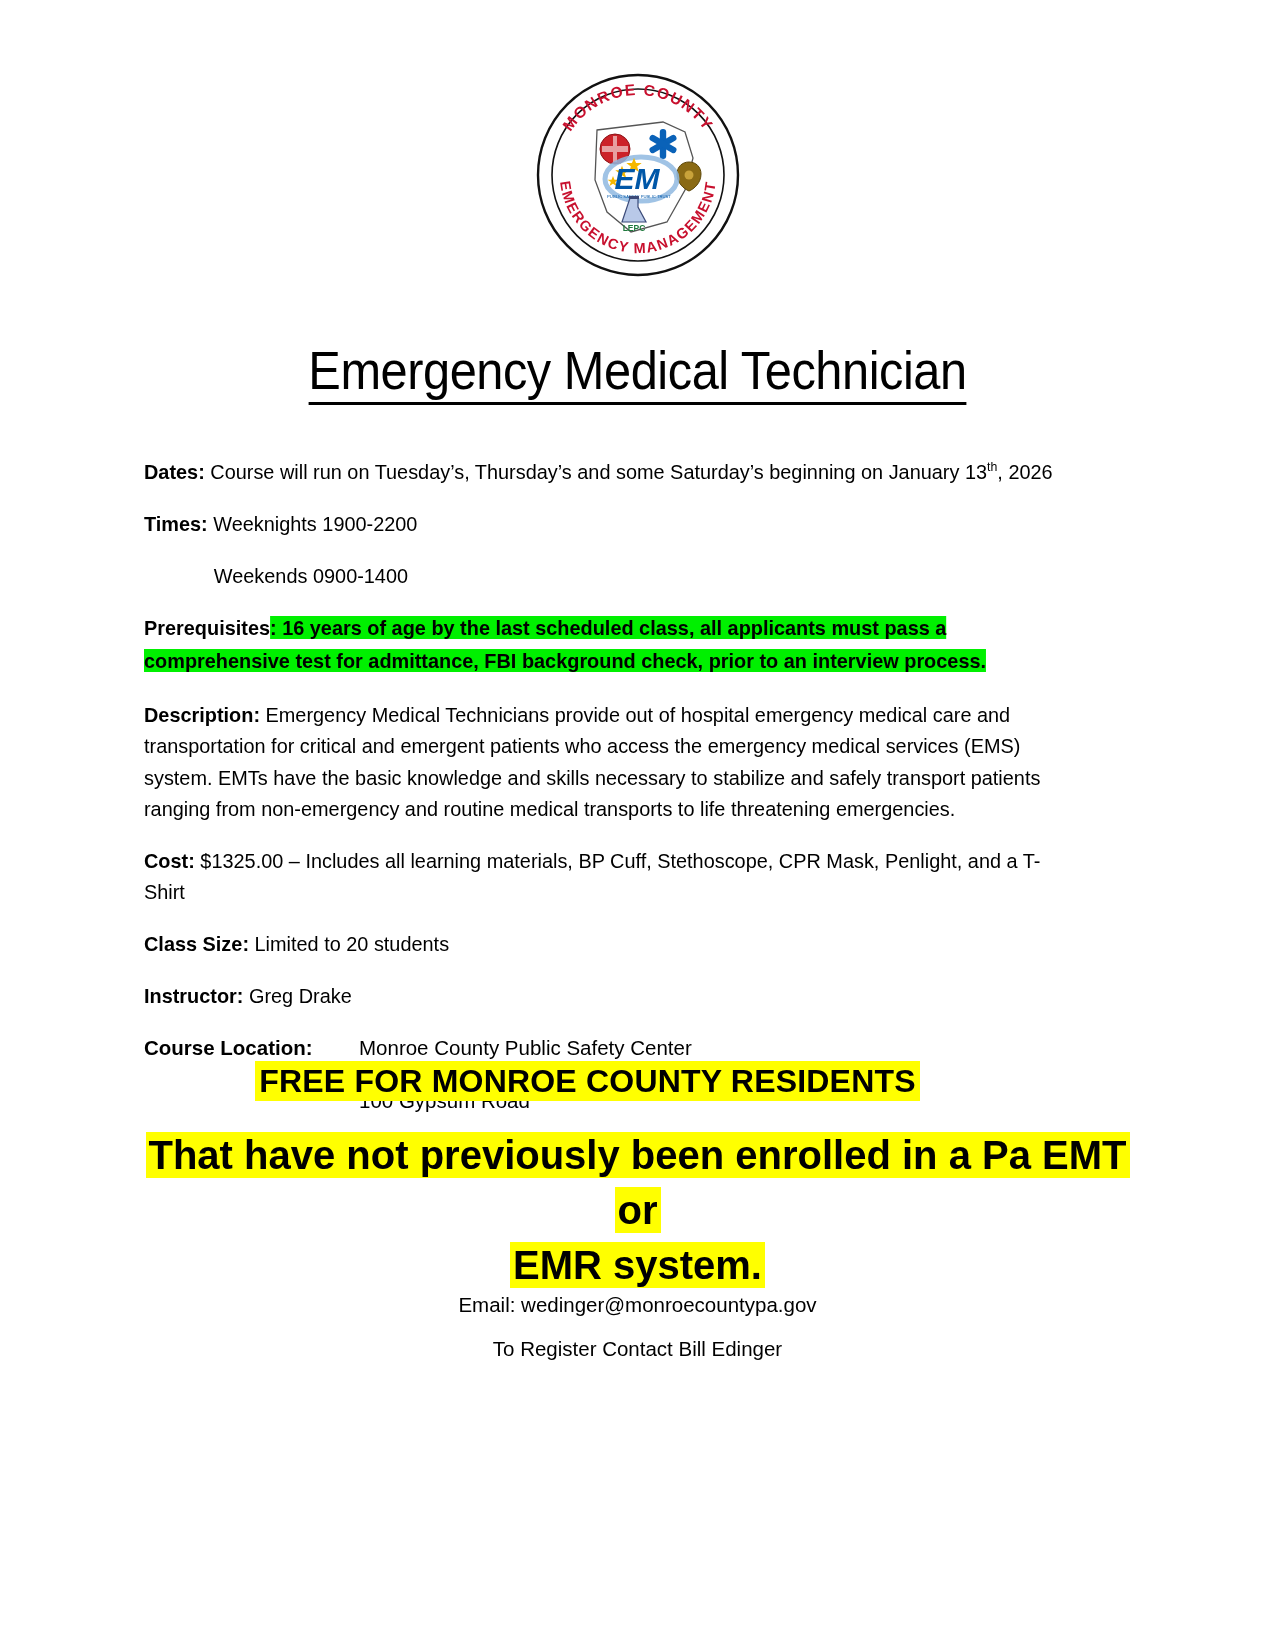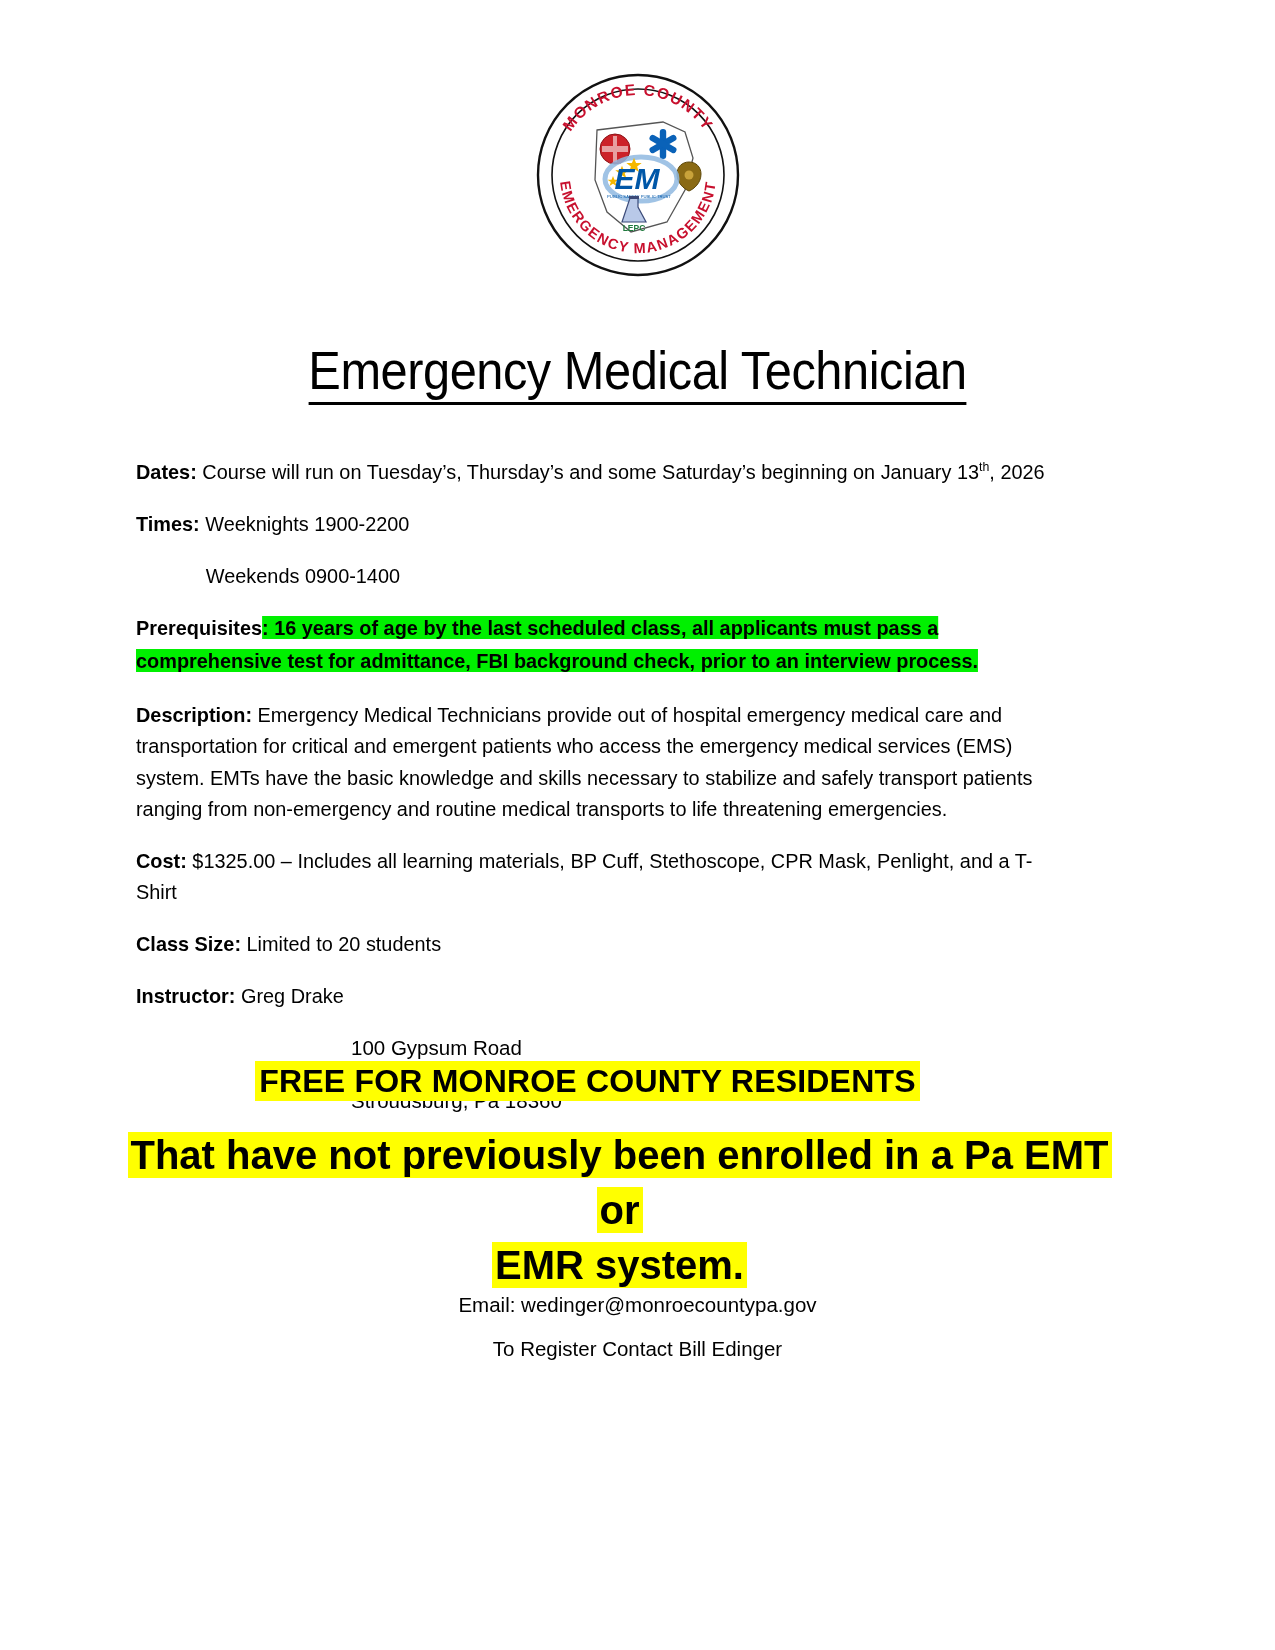"Dates: Course will run on" .body-block { left: 136px -> 144px }
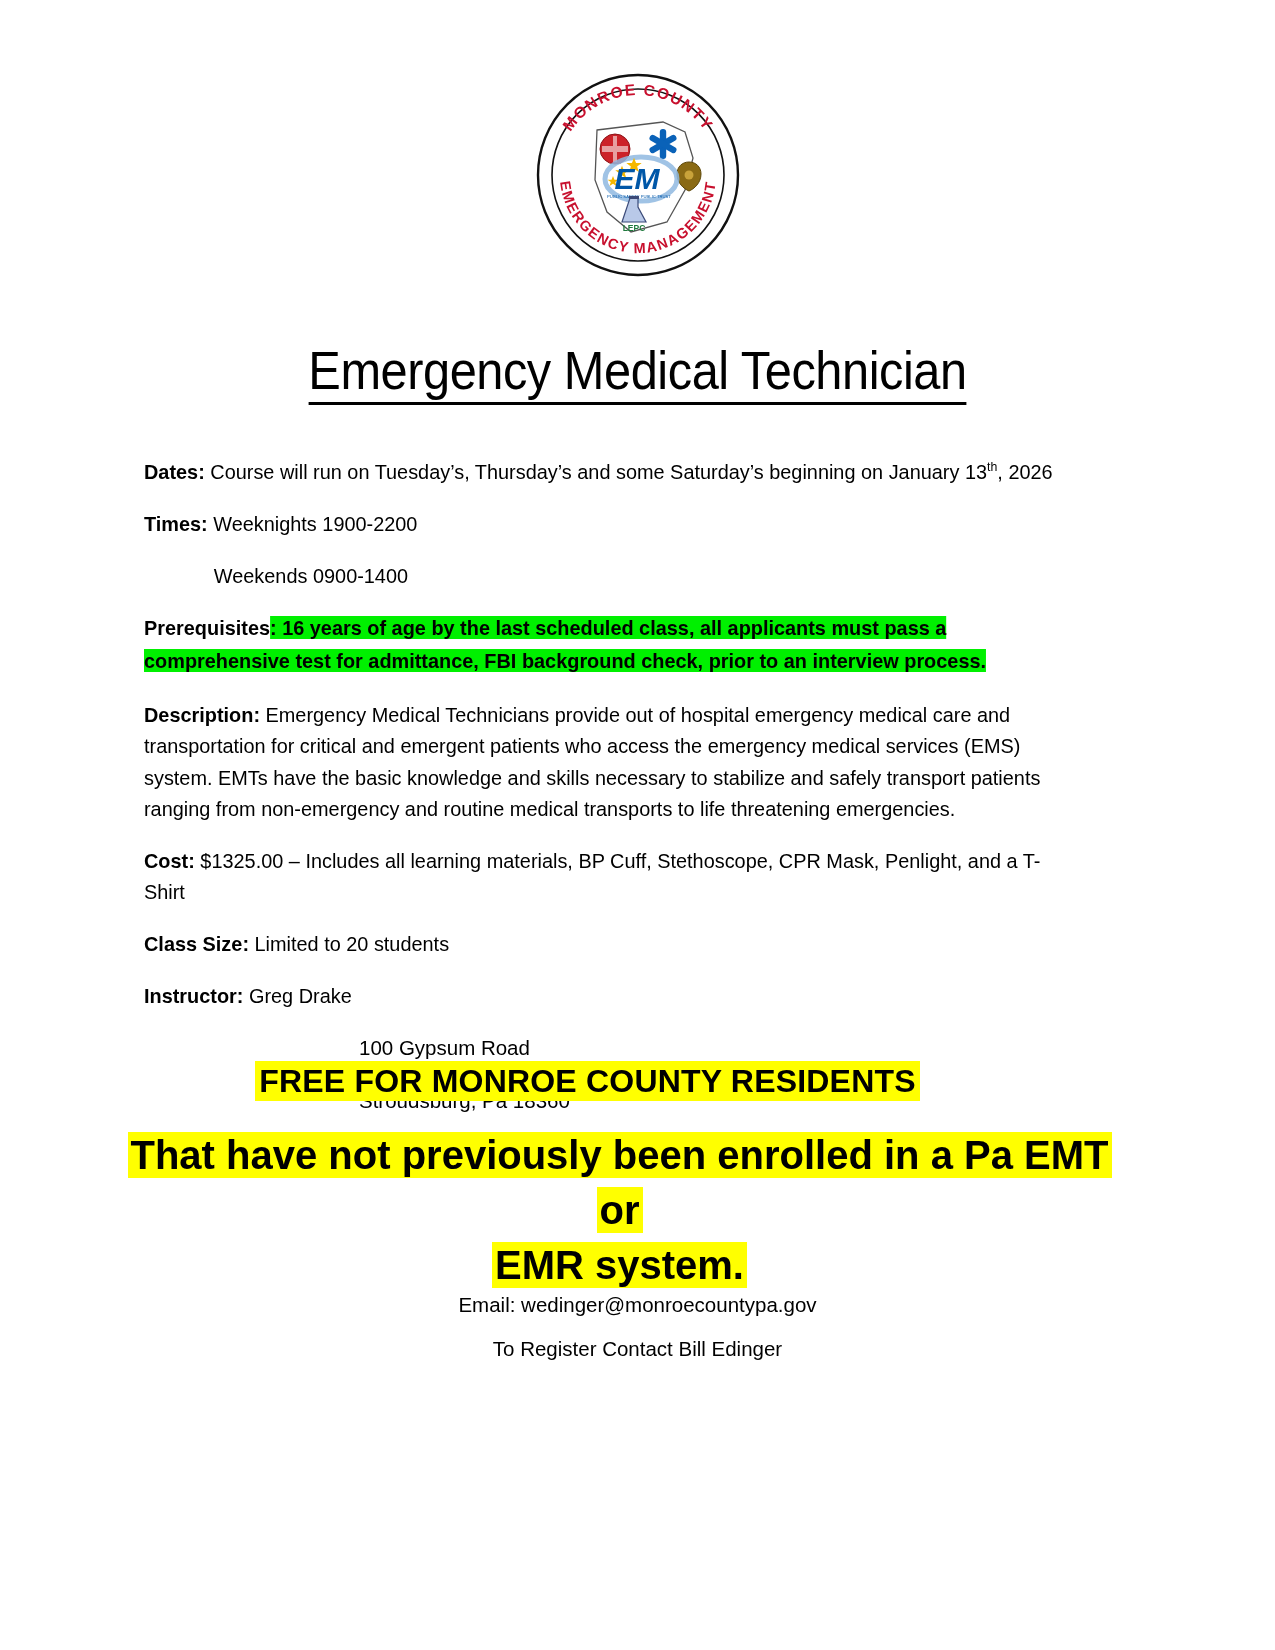"Course Location:" div.loc-row { html: none -> <div> <div>Course Location:</div> <div>Monroe County Public Safety Center</div> </div> }
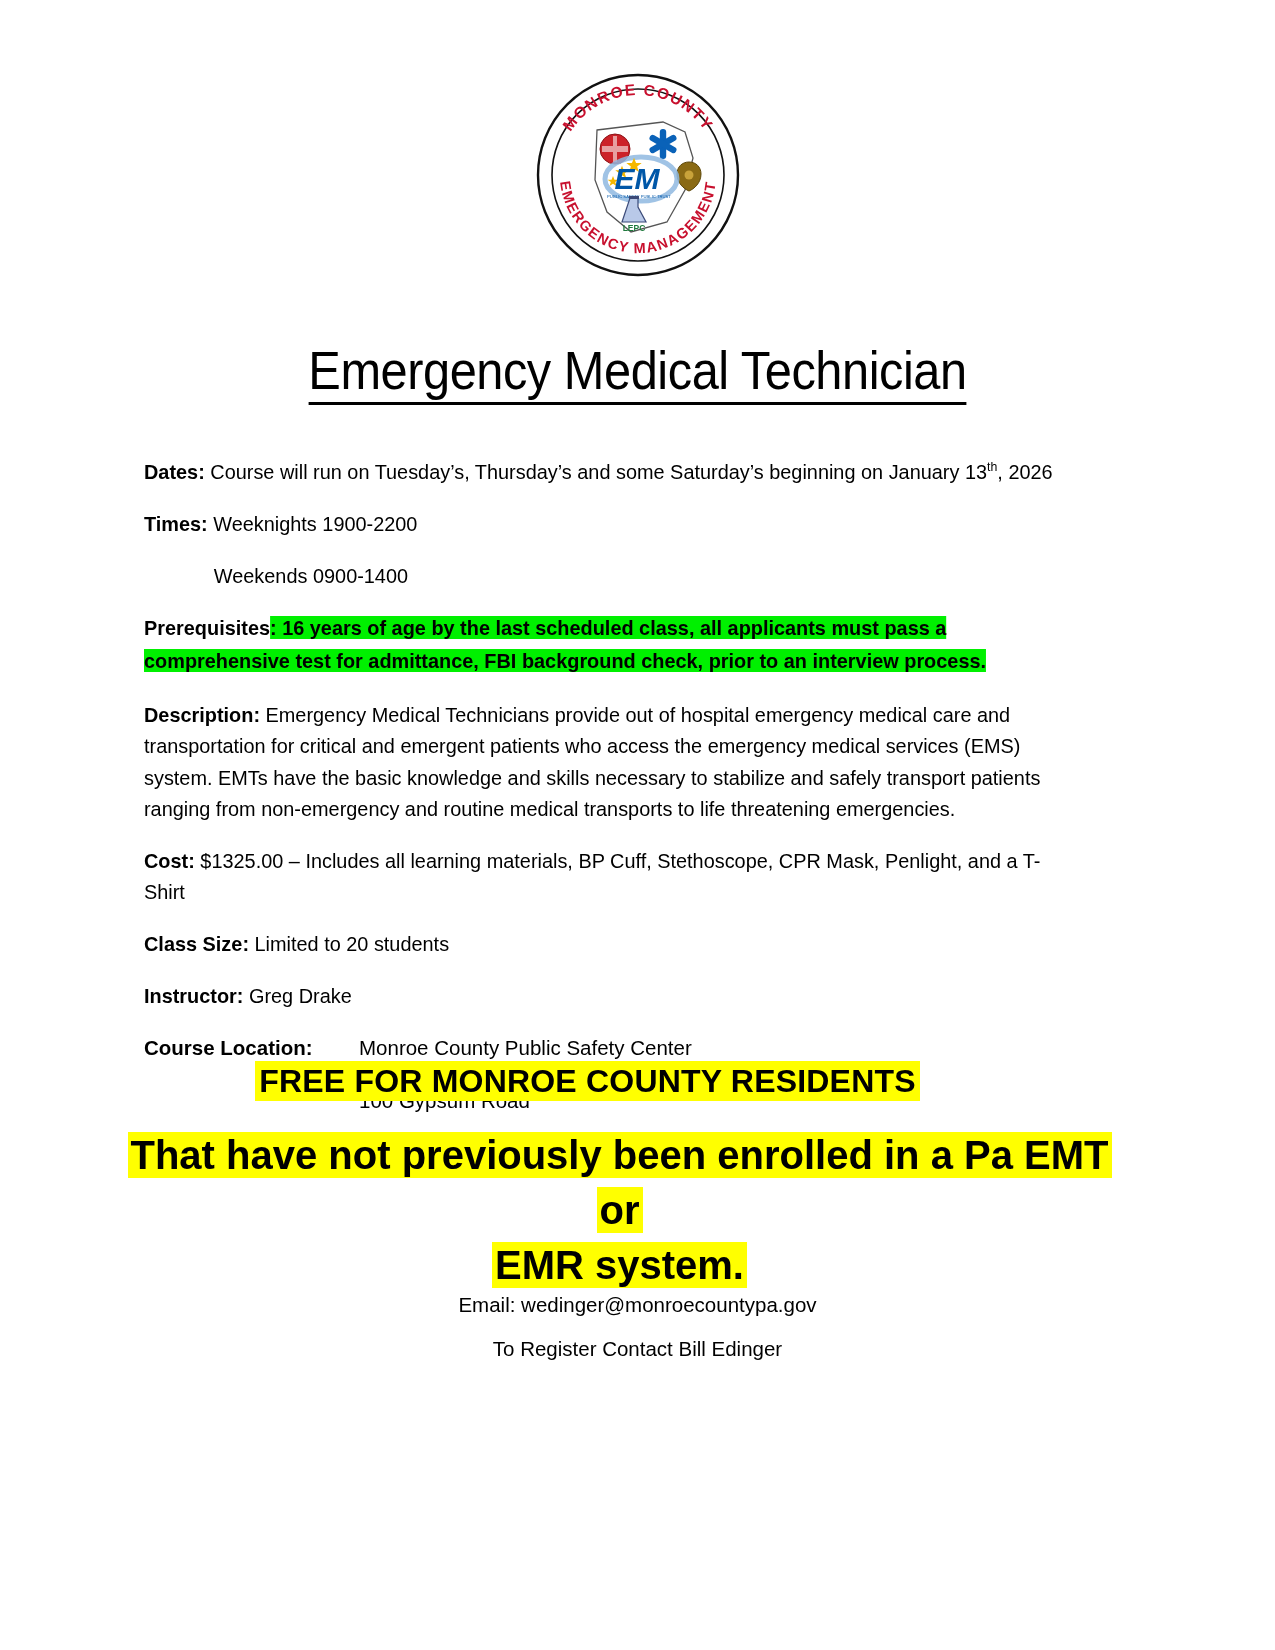"That have not previously been" .callout-2 { left: 112px -> 130px }
